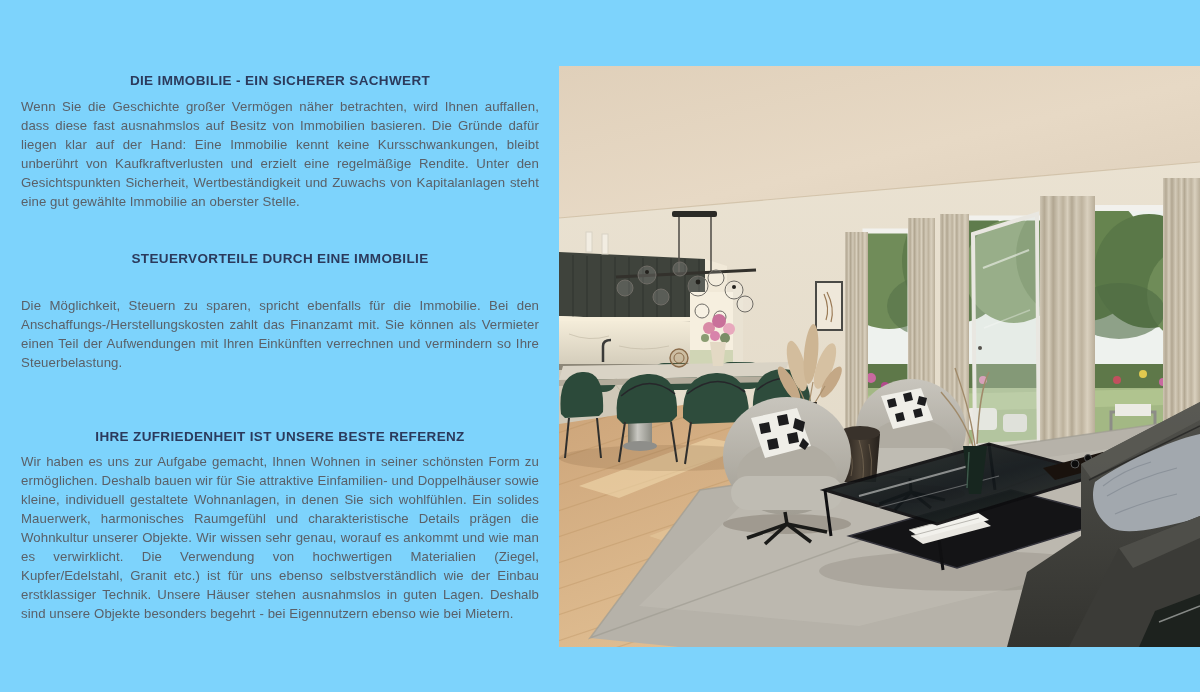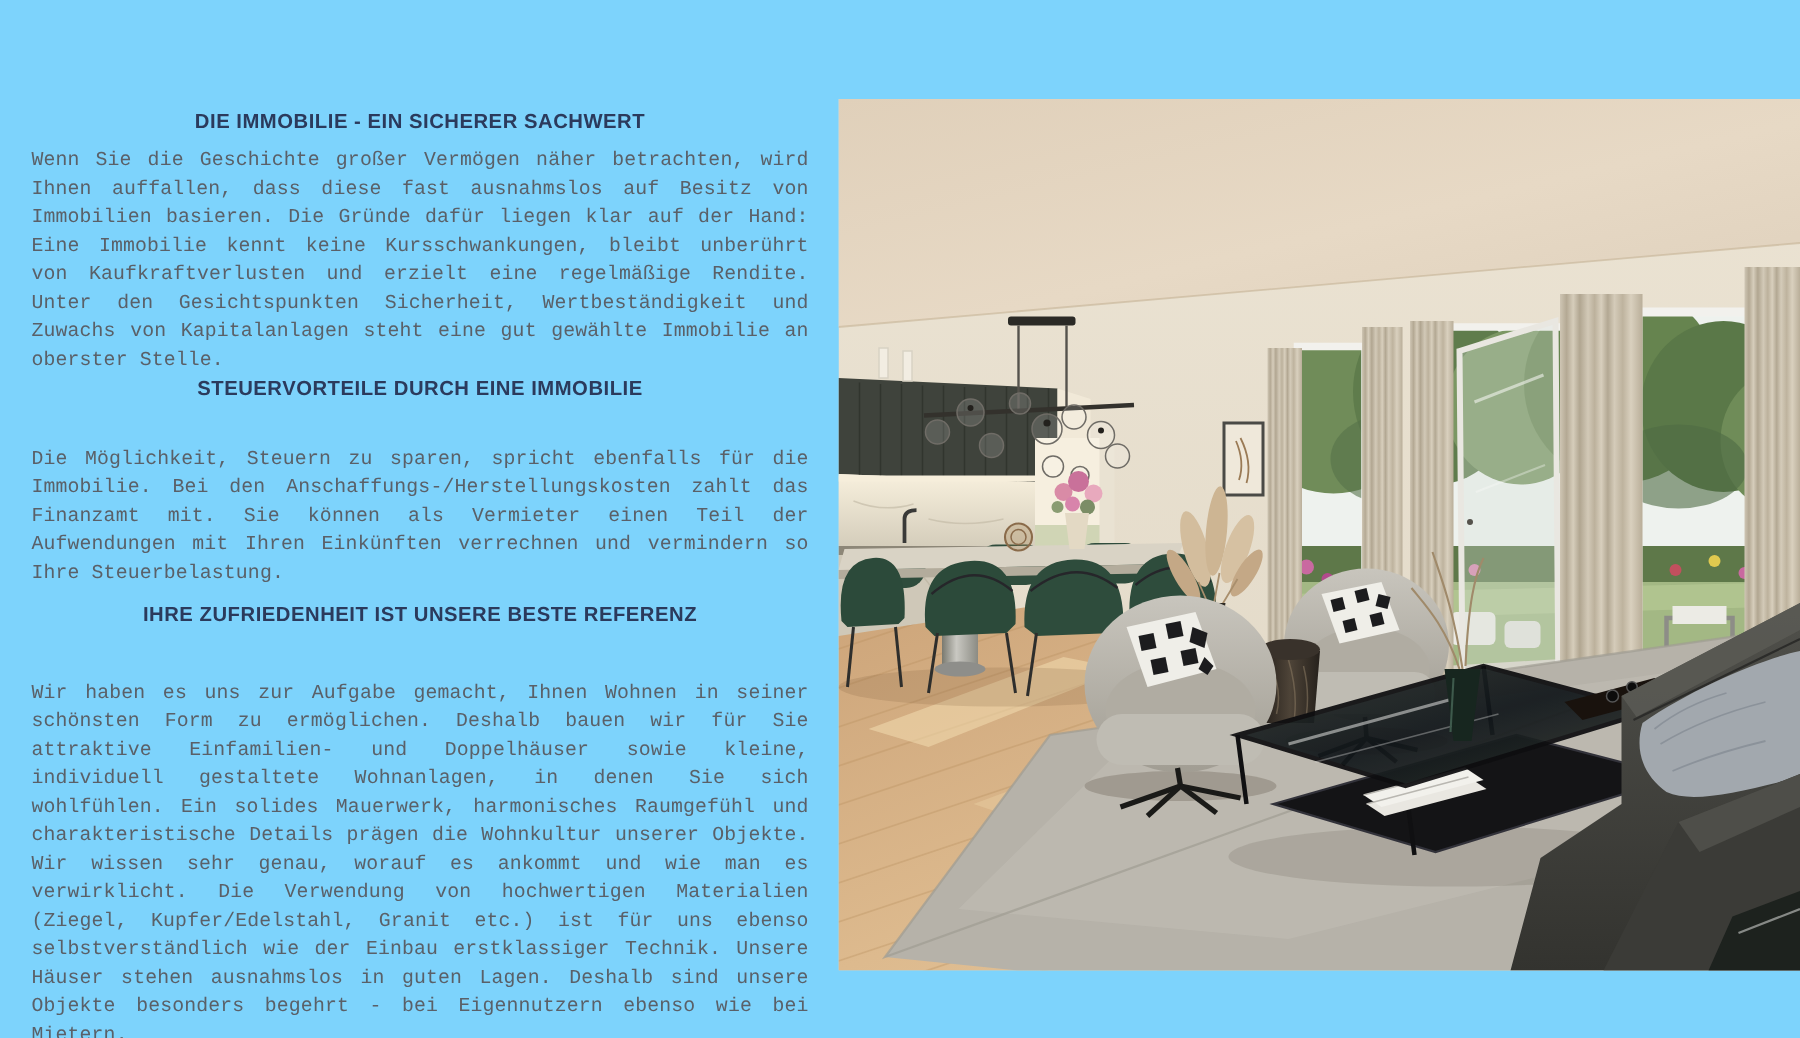"Wenn Sie die Geschichte großer" .sec-p { font-family: Liberation Mono, monospace -> none }
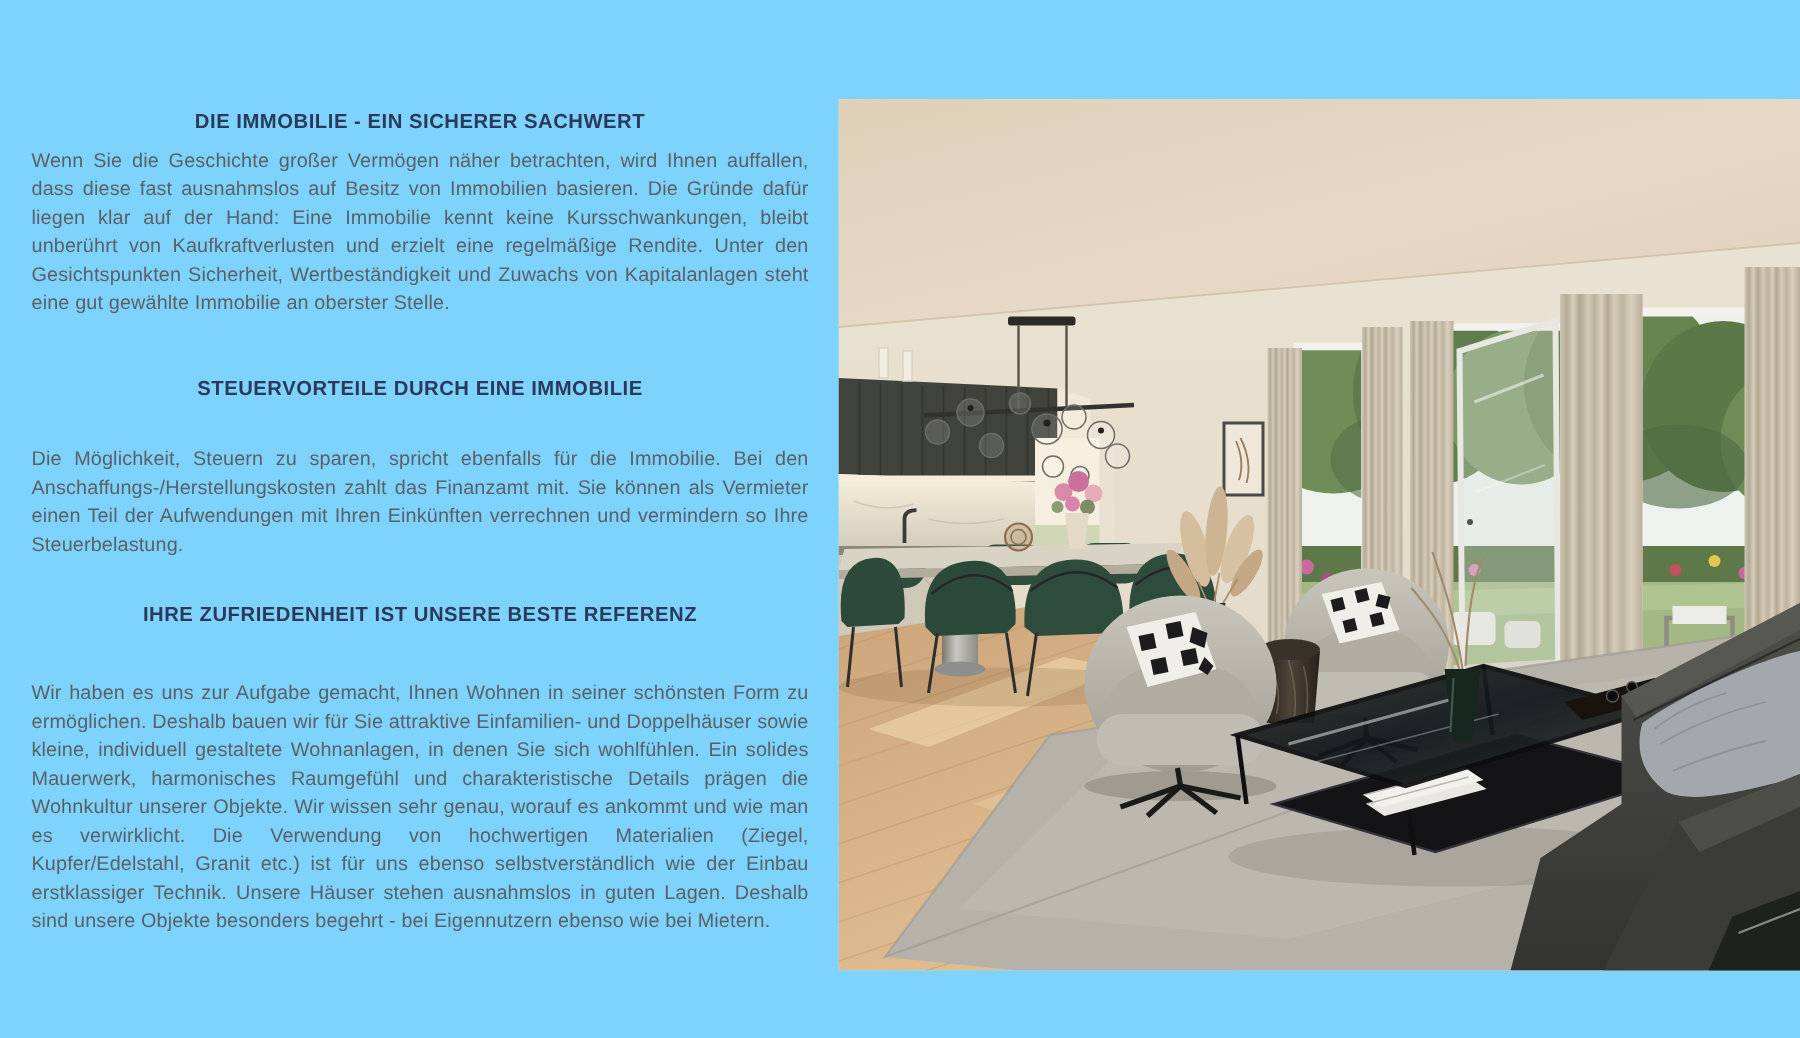"IHRE ZUFRIEDENHEIT IST UNSERE BESTE" div.sec-h { top: 402px -> 429px }
